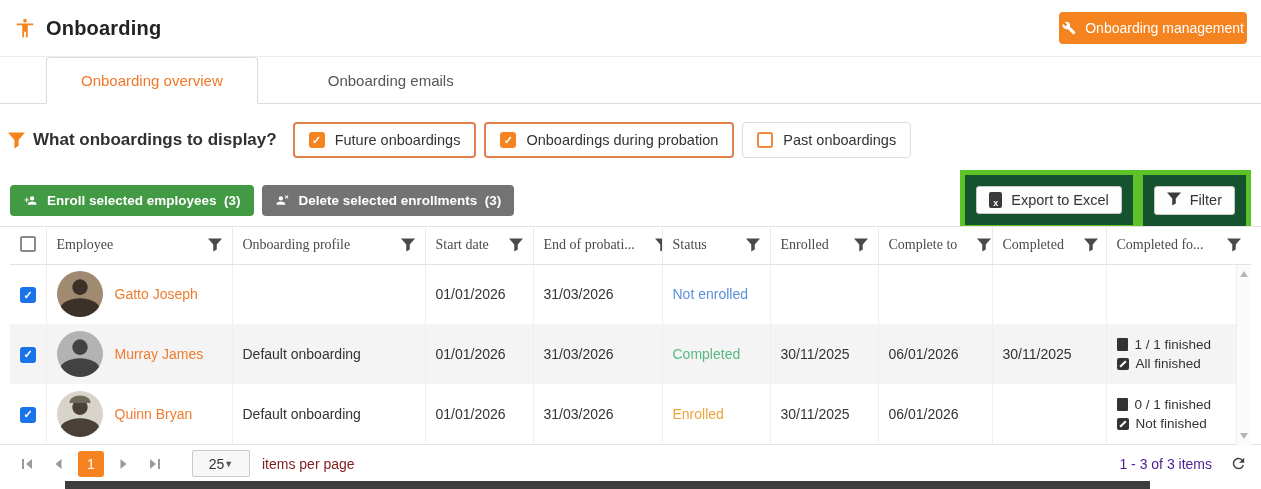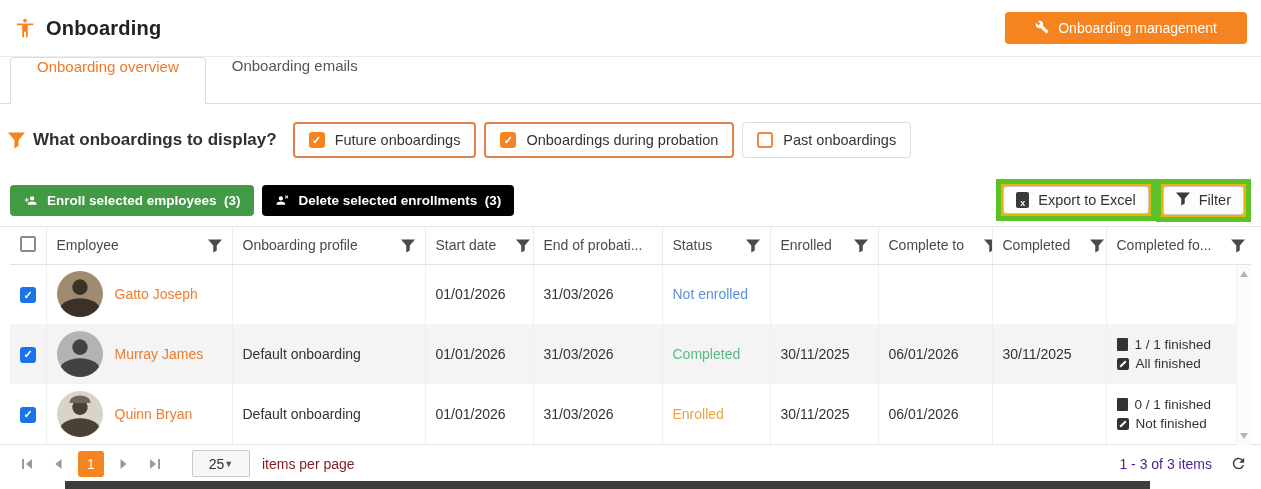"Onboarding management" .mgmt-btn { align-items: flex-start -> center; padding: 8px 30px -> 8px 3px }
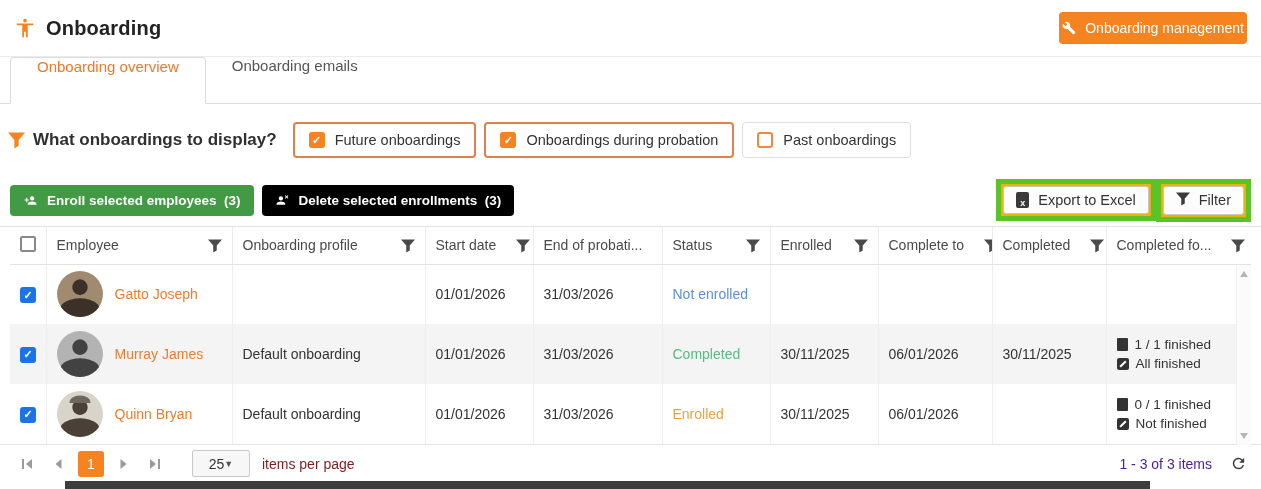"Onboarding overview" .tab { align-items: flex-start -> center; margin-left: none -> 36px; padding: 0 26px -> 0 34px }
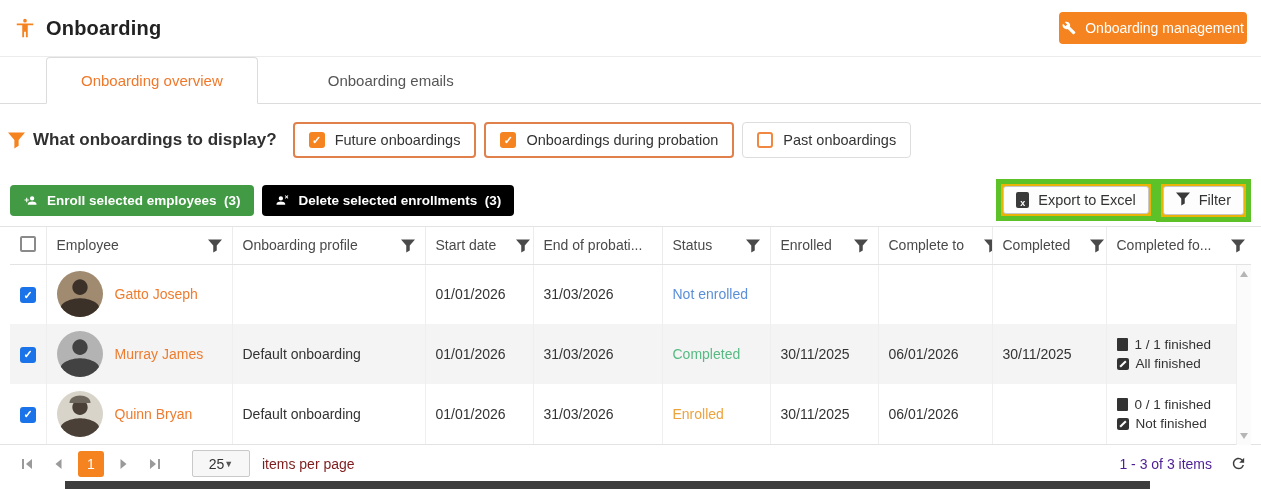"Delete selected enrollments (3)" .btn-red { background: #000000 -> #737373 }
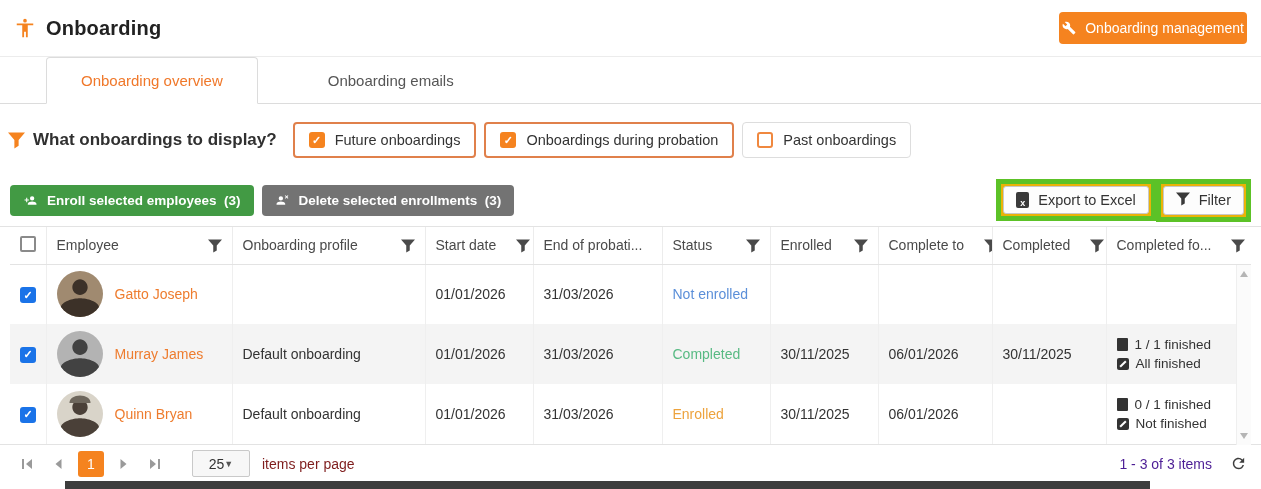"Export to Excel" .hl-wrap { background: #eab308 -> #14532d; padding: 2px -> 11px }
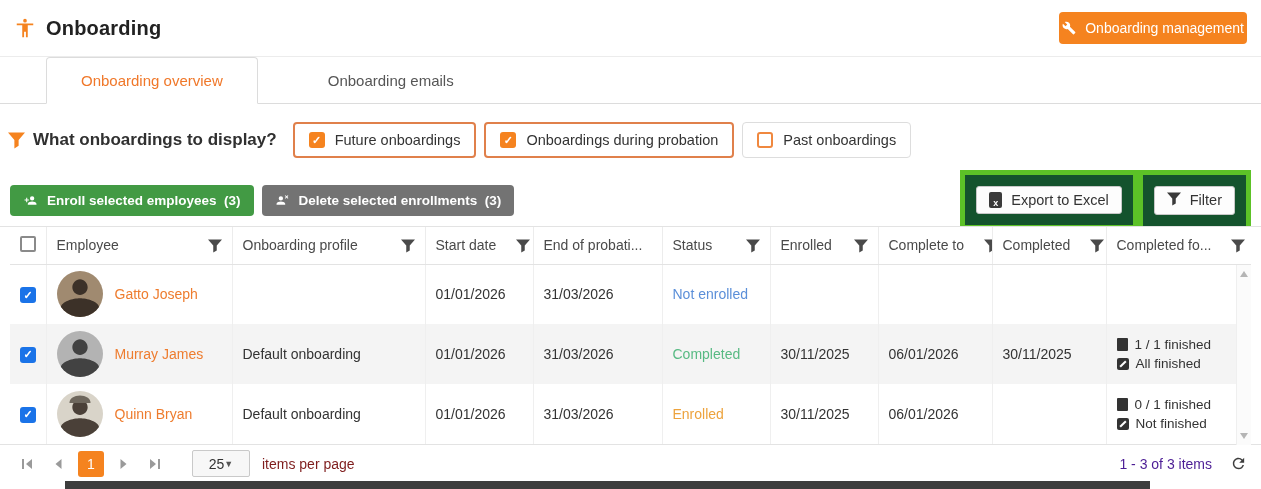"Employee" .grid th .th-inner { align-items: flex-end -> center; font-family: none -> Liberation Serif, serif }
